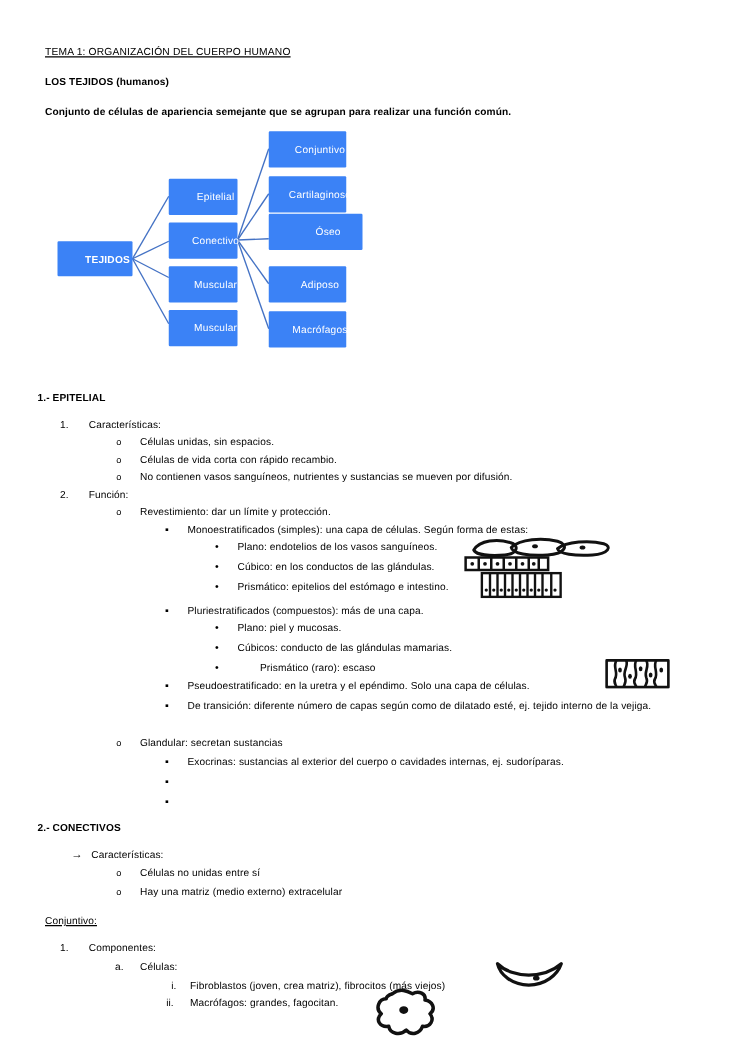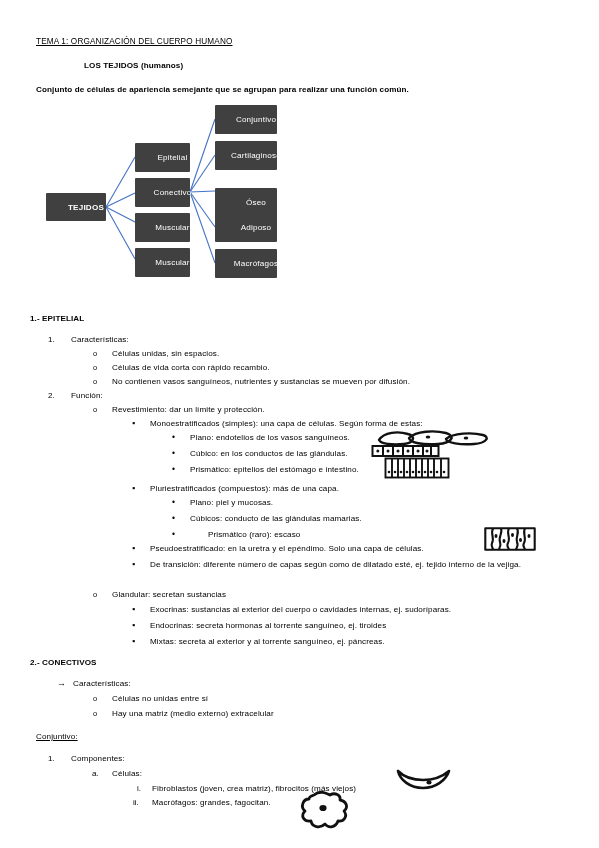"LOS TEJIDOS (humanos)" div.tline { margin-left: 48px -> none }
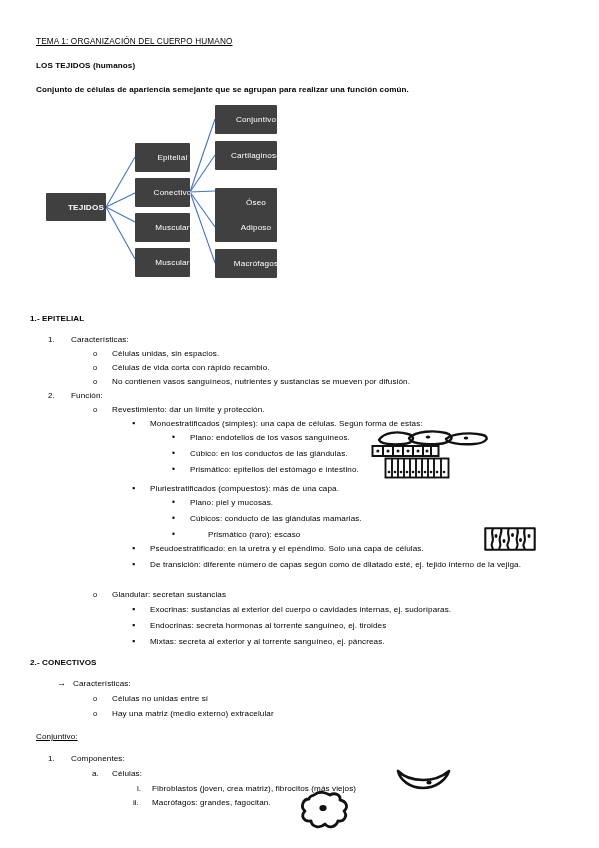"Conjuntivo" .node { background: #404040 -> #3b82f6 }
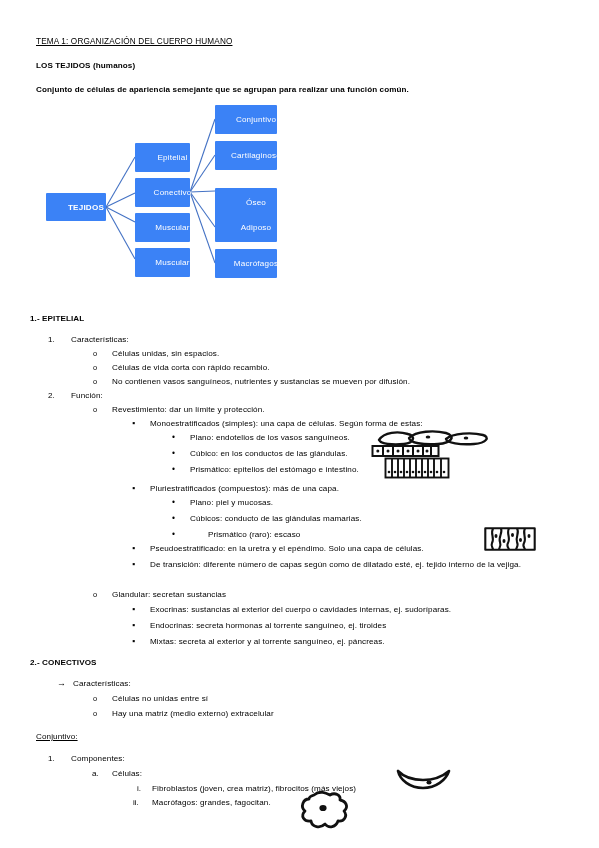"Óseo" div.node { top: 92px -> 75px; width: 62px -> 75px }
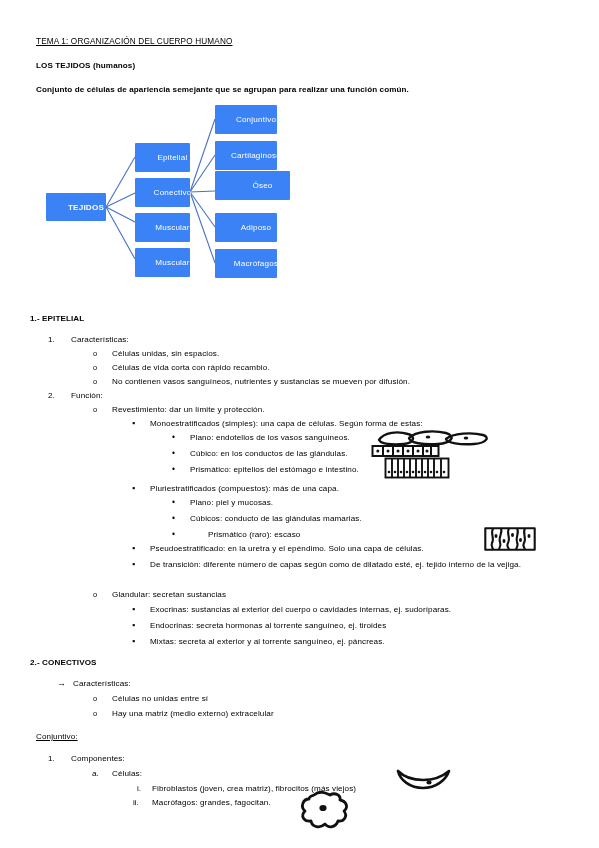"Endocrinas: secreta hormonas al torrente" div.tline { html: <div>Endocrinas: secreta hormonas al torrente sanguíneo, ej. tiroides</div> -> none }
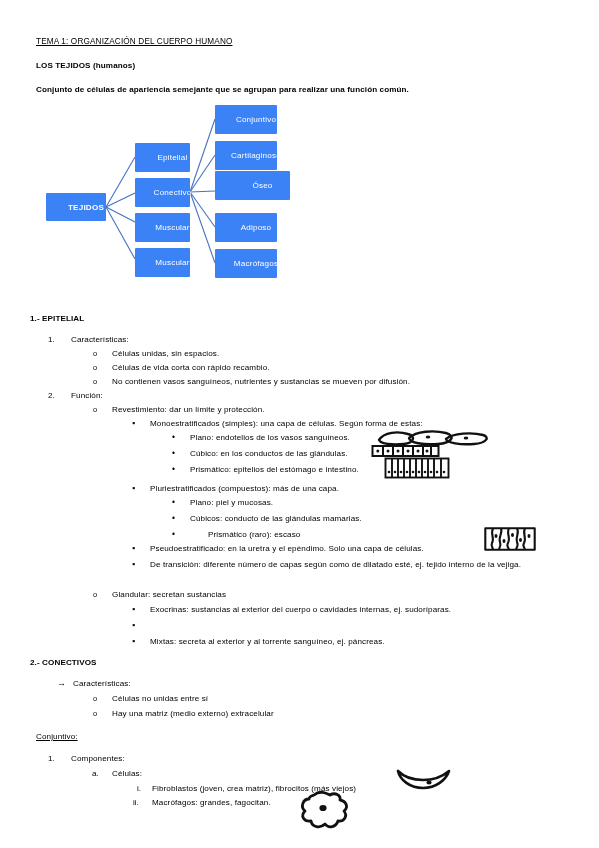"Mixtas: secreta al exterior y" div.tline { html: <div>Mixtas: secreta al exterior y al torrente sanguíneo, ej. páncreas.</div> -> none }
